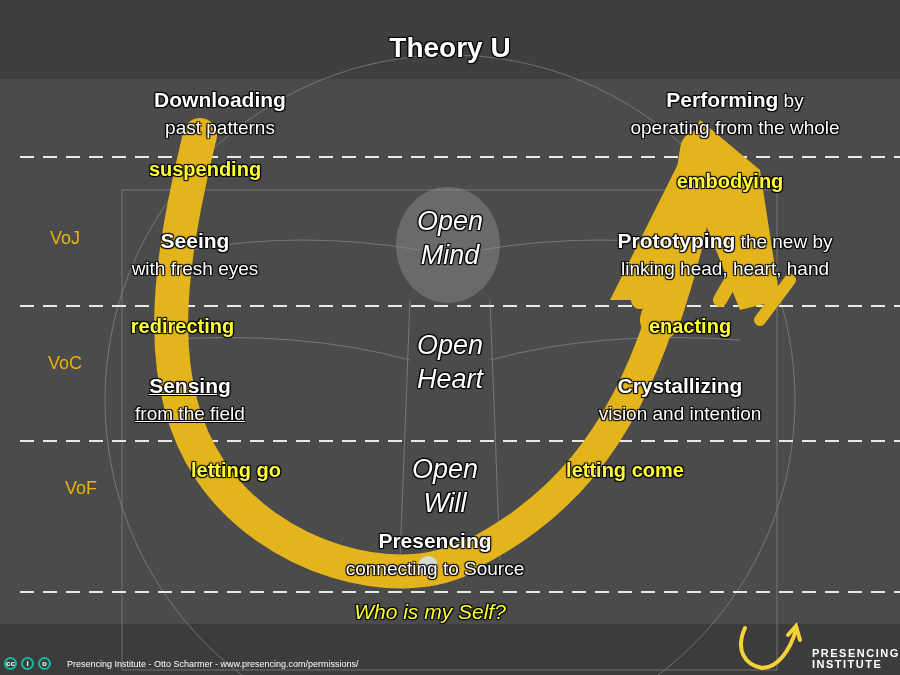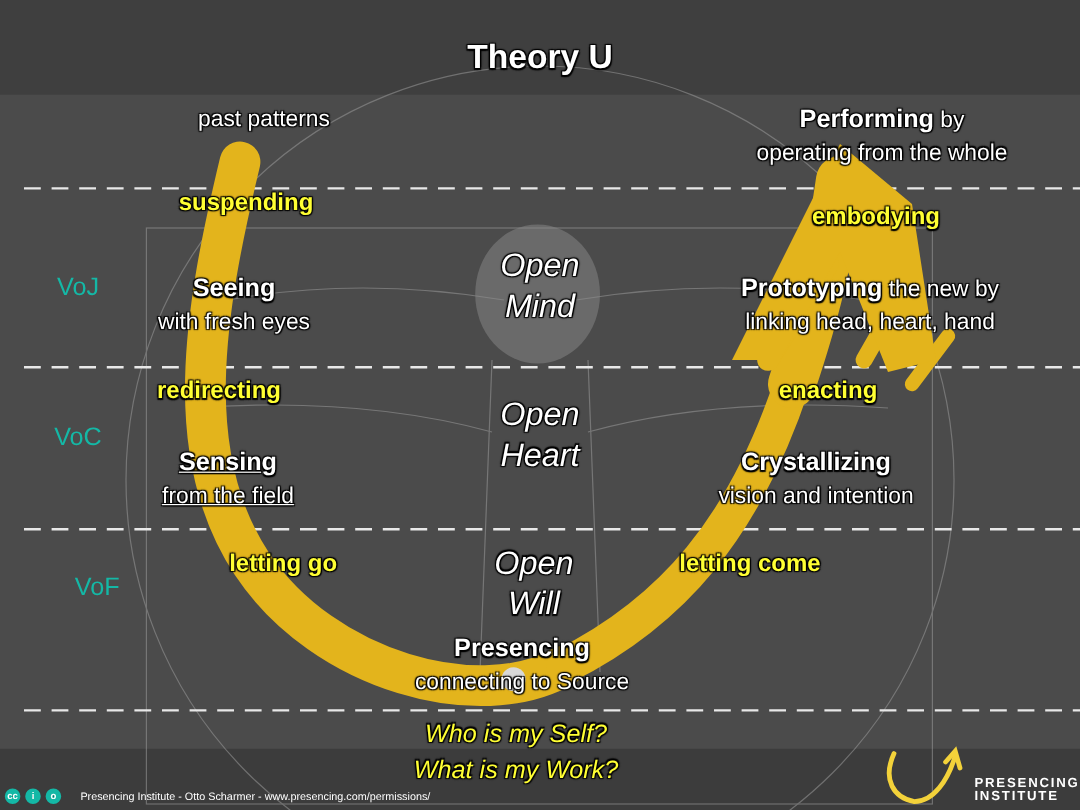"Downloading" b { html: none -> <b>Downloading</b> }
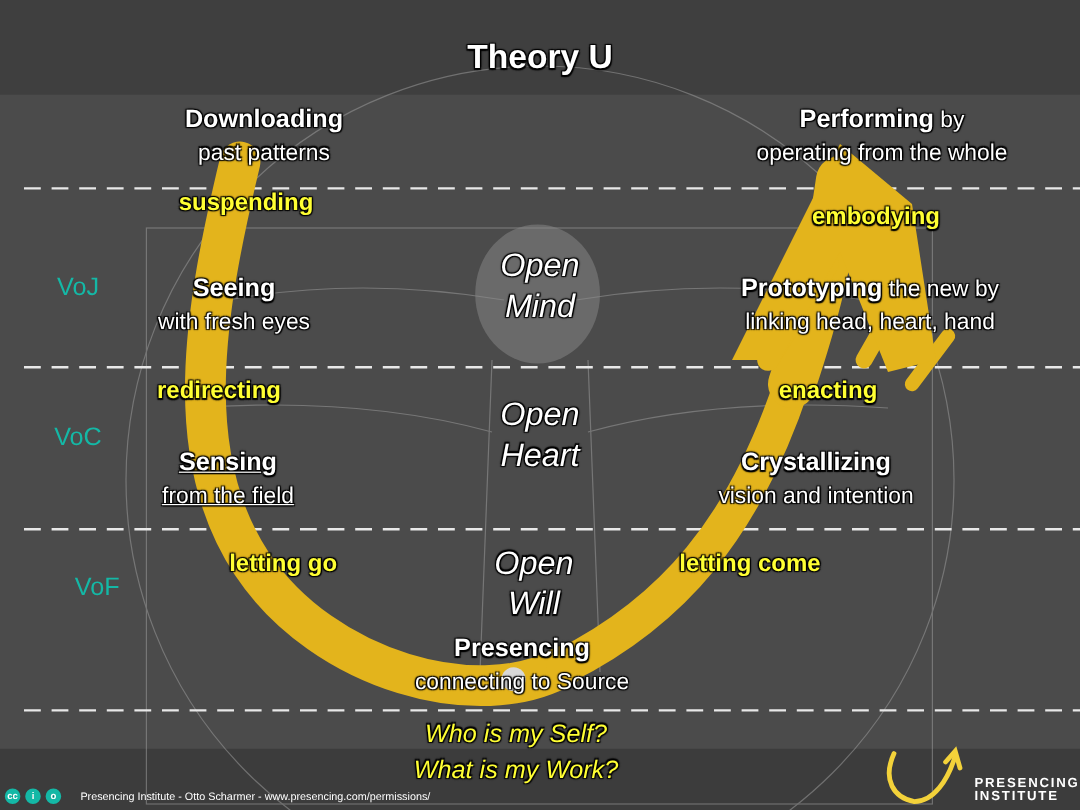"VoJ" .voice { color: #14b8a6 -> #eab308; font-size: 21px -> 18px }
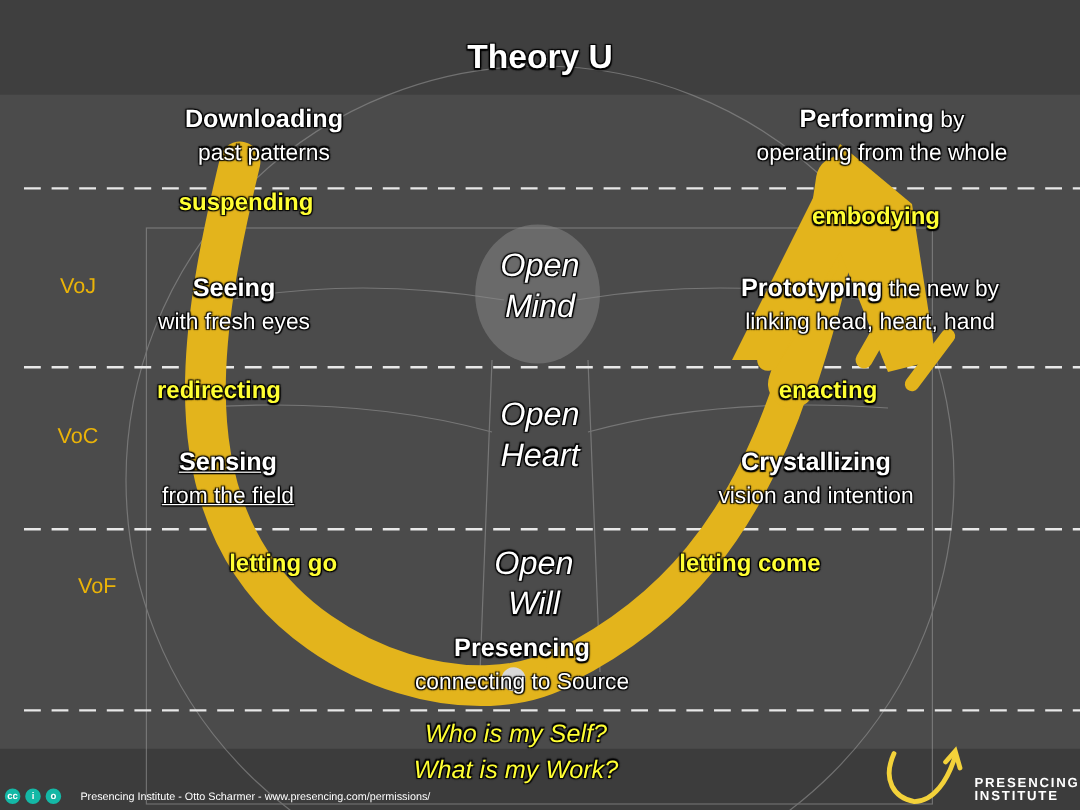"What is my Work?" div { html: <div>What is my Work?</div> -> none }
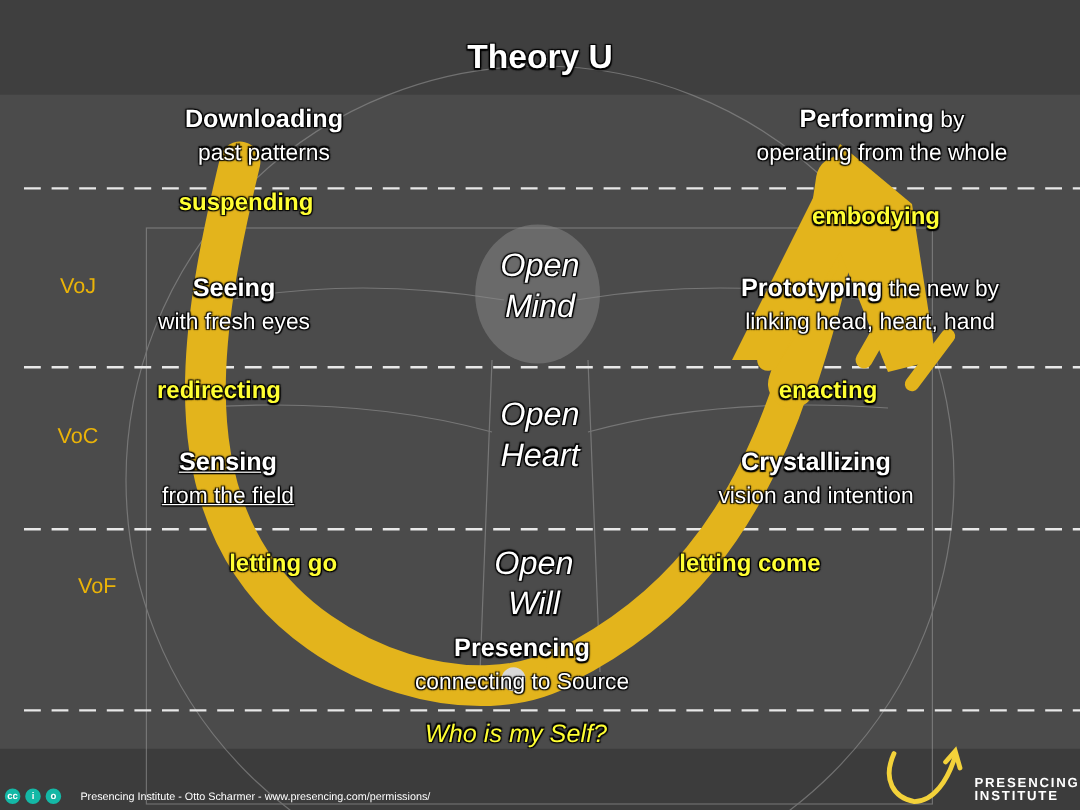"cc" .cc { border: 6px solid #14b8a6 -> 2px solid #14b8a6 }
